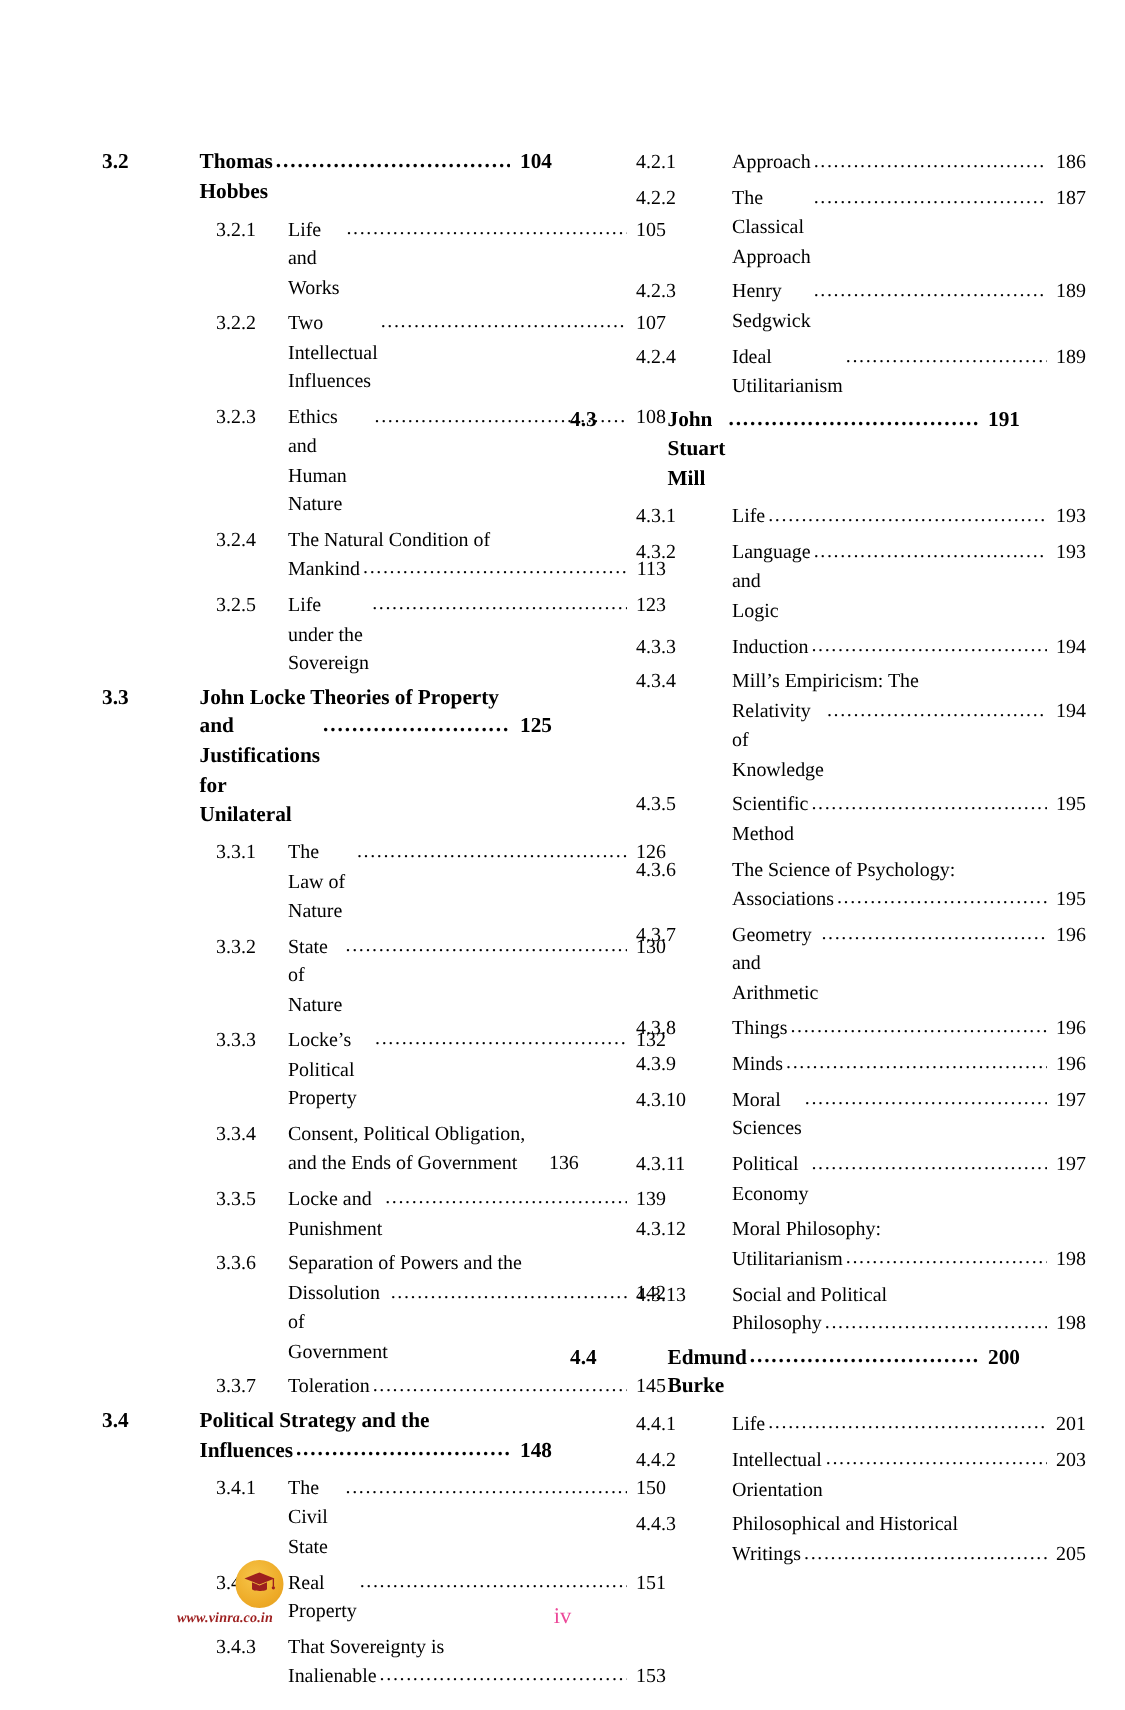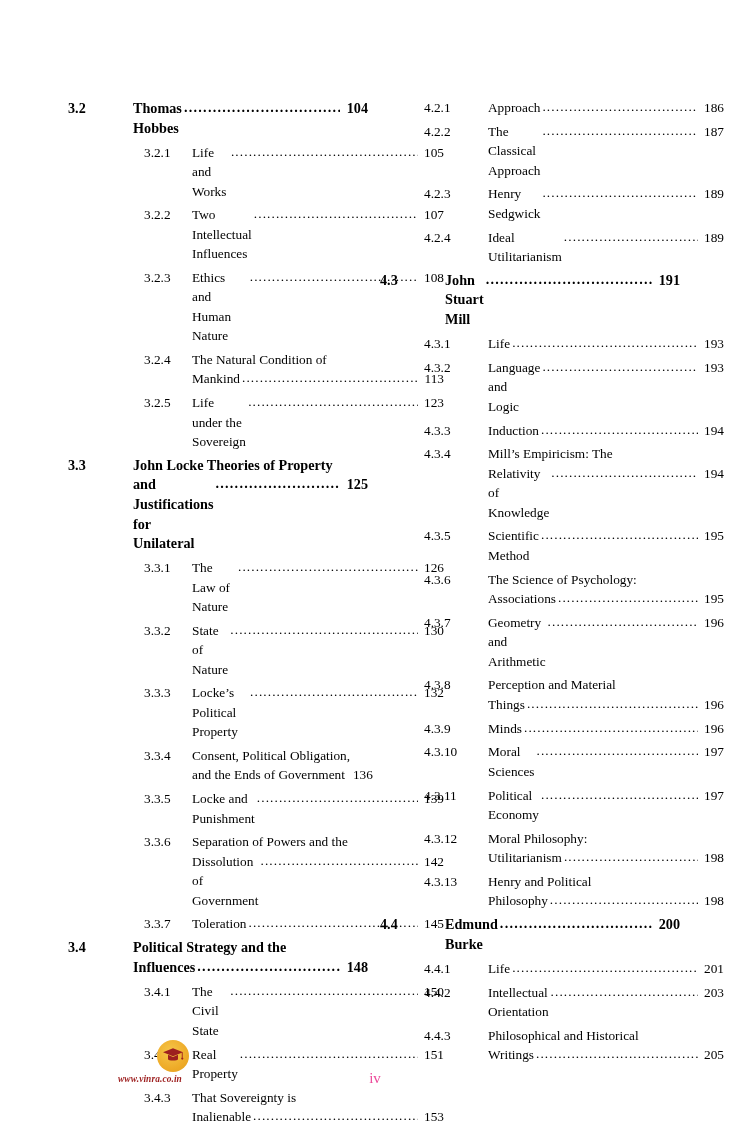"Perception and Material" div.wrap-first { html: <div>Perception and Material</div> -> none }
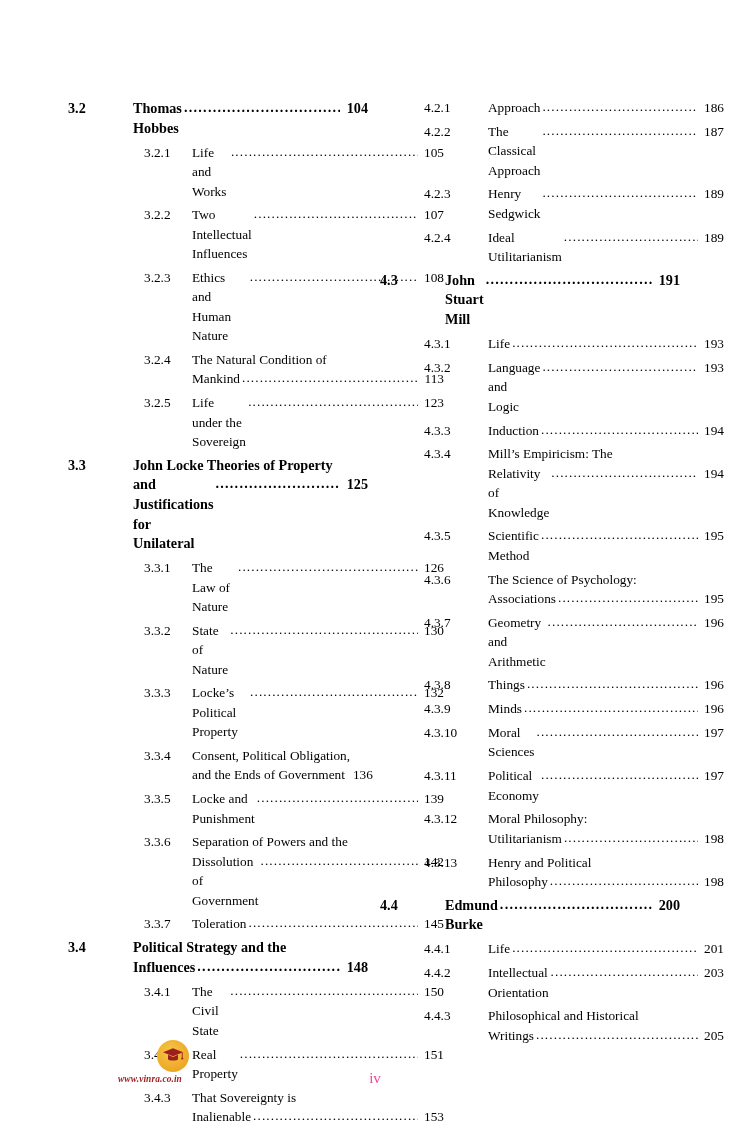"136" .nodots .pageno { padding-left: 4px -> 17px }
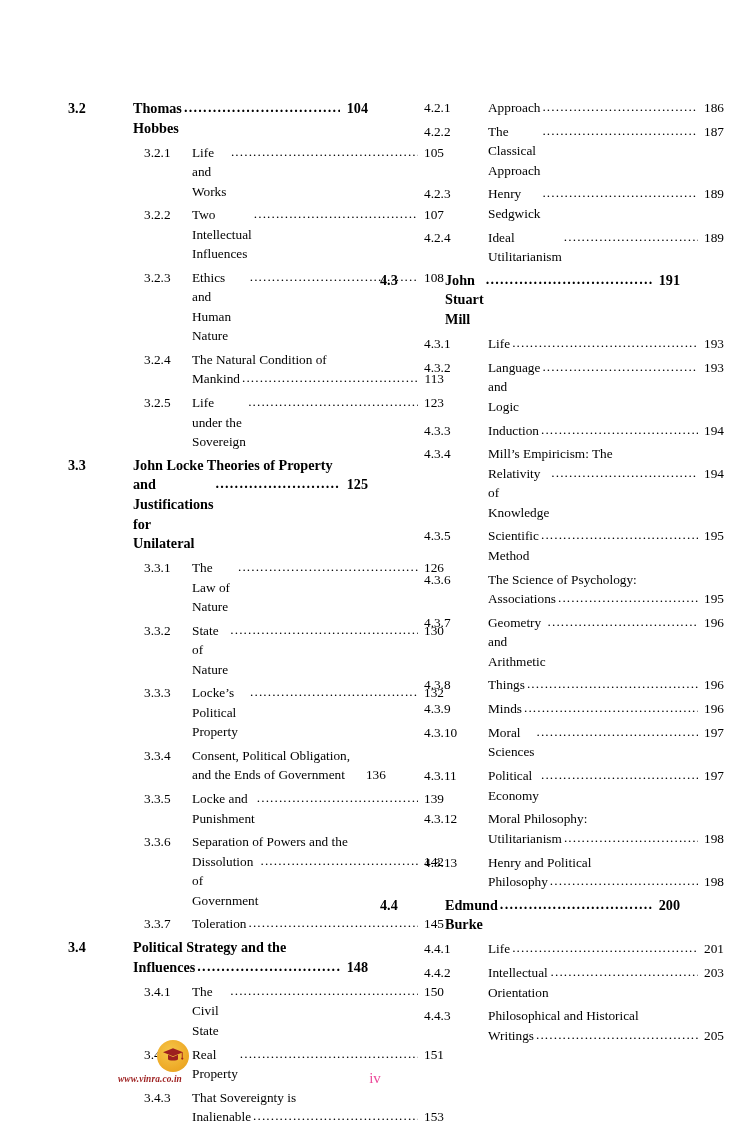"Henry and Political" div.wrap-first { text: Henry -> Social }
